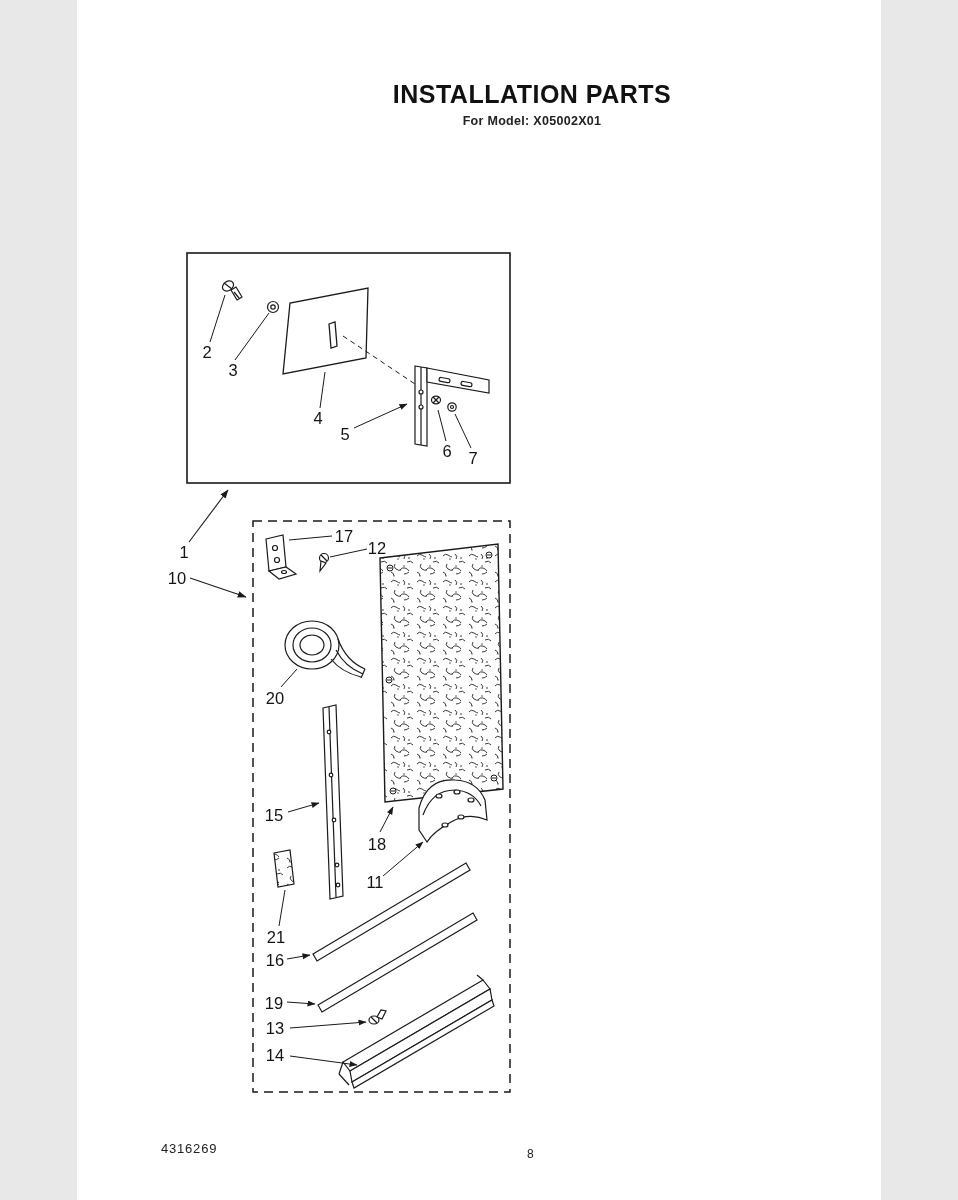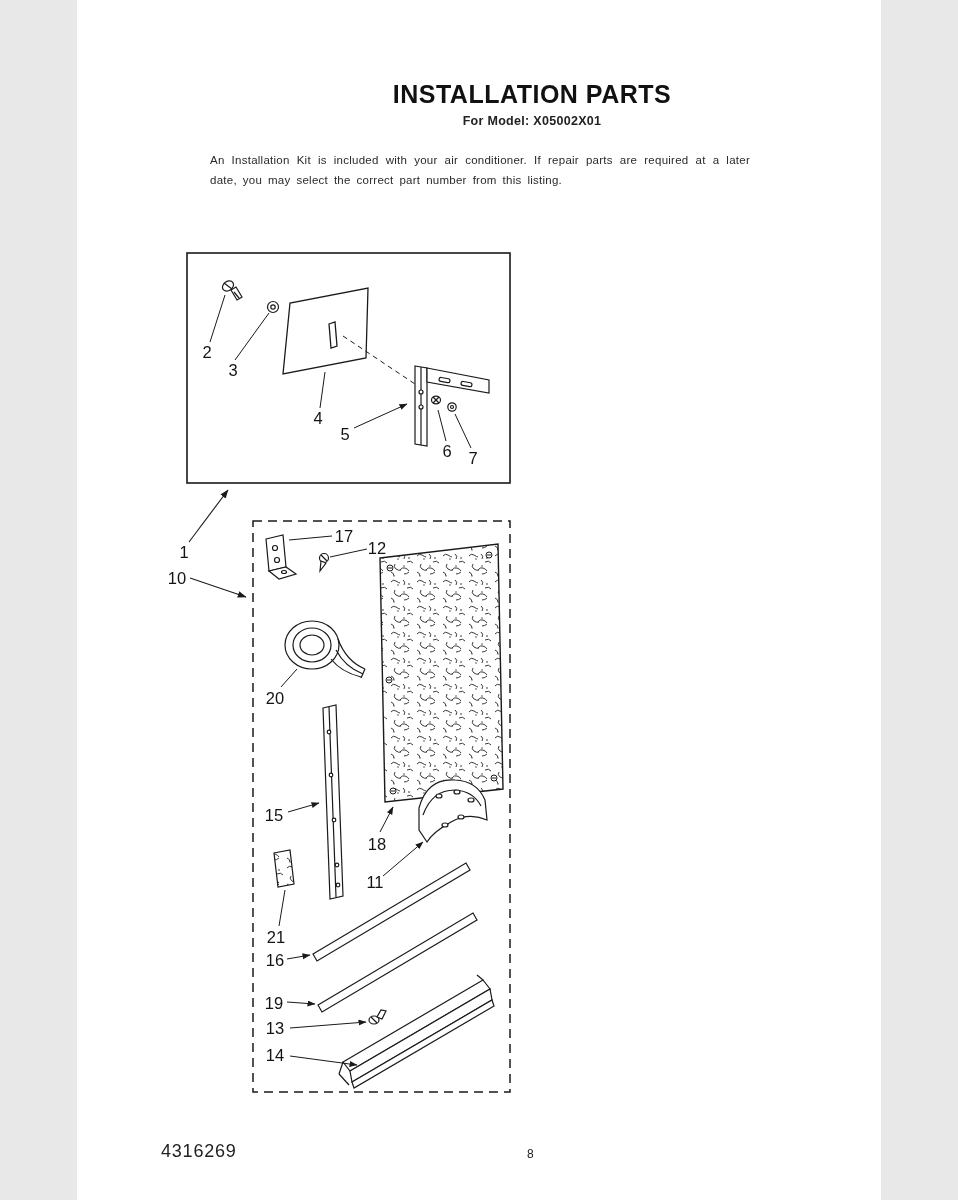"An Installation Kit is included" p { html: <p>An Installation Kit is included with your air conditioner. If repair parts are required at a later date, you may select the correct part number from this listing.</p> -> none }
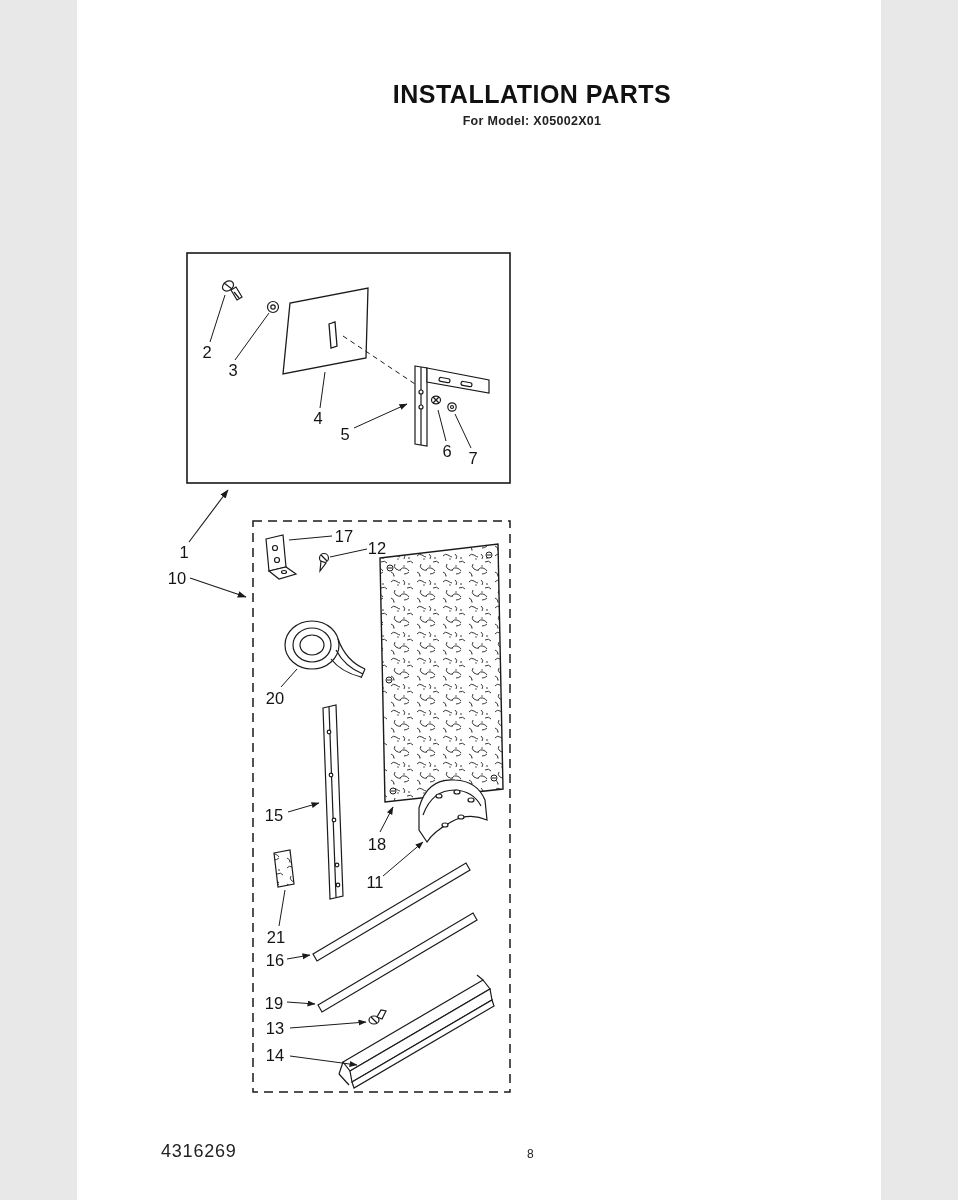"4316269" .pubno { font-size: 18px -> 13px }
